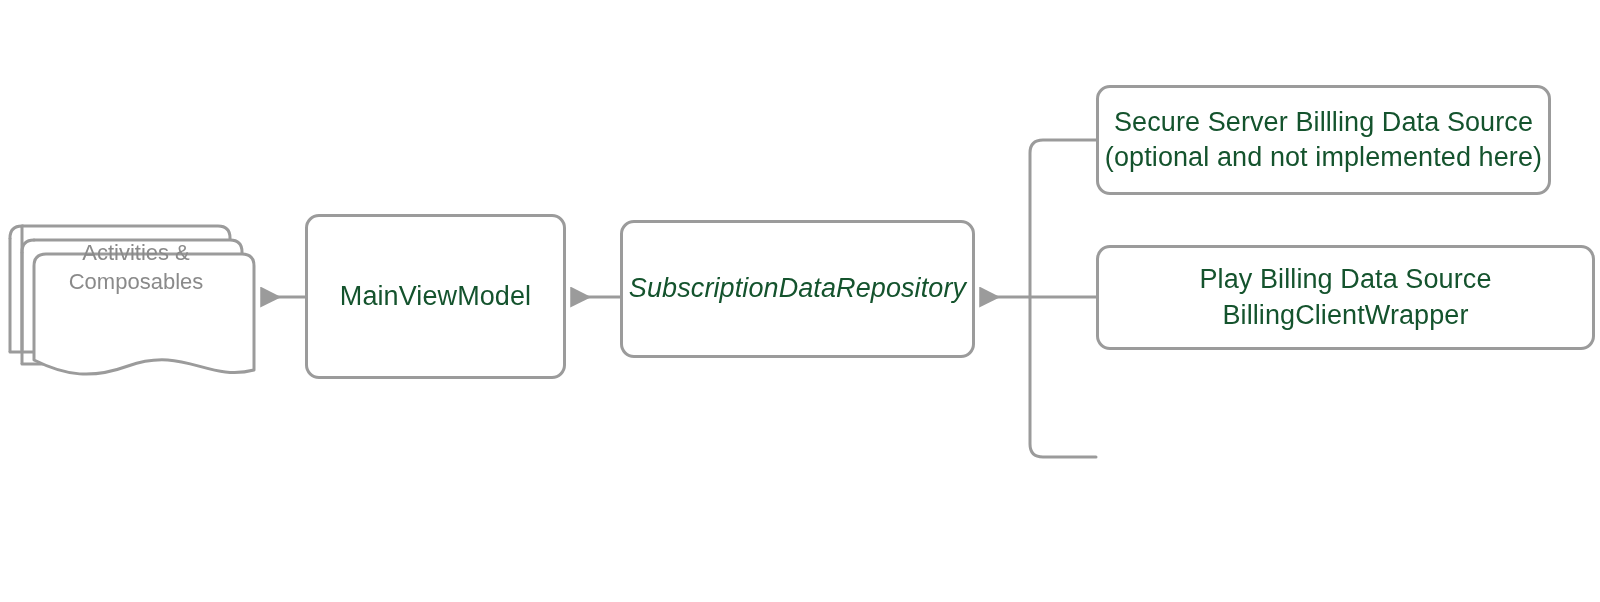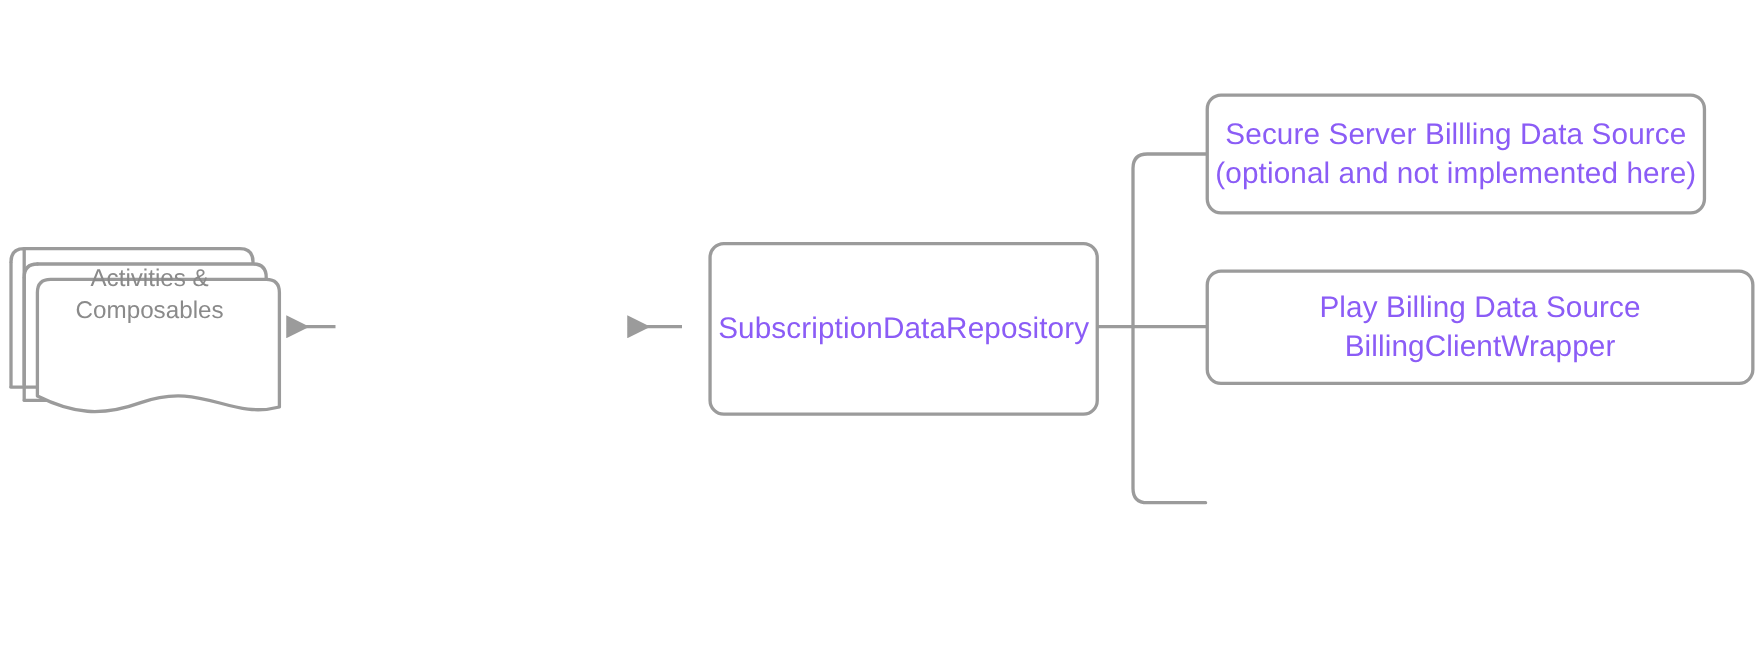"Secure Server Billling Data Source" .node { color: #8b5cf6 -> #14532d }
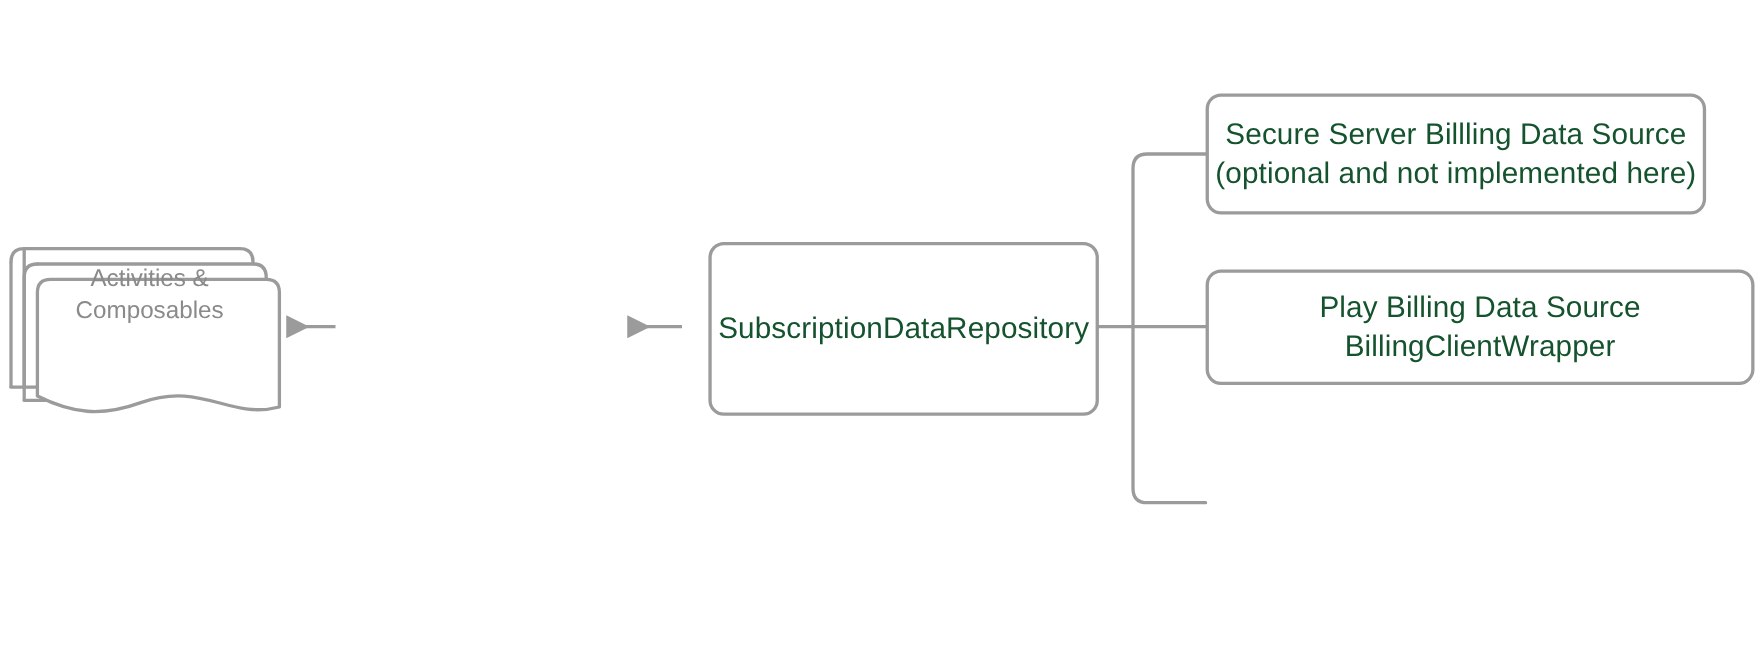"MainViewModel" div.node { html: none -> <div>MainViewModel</div> }
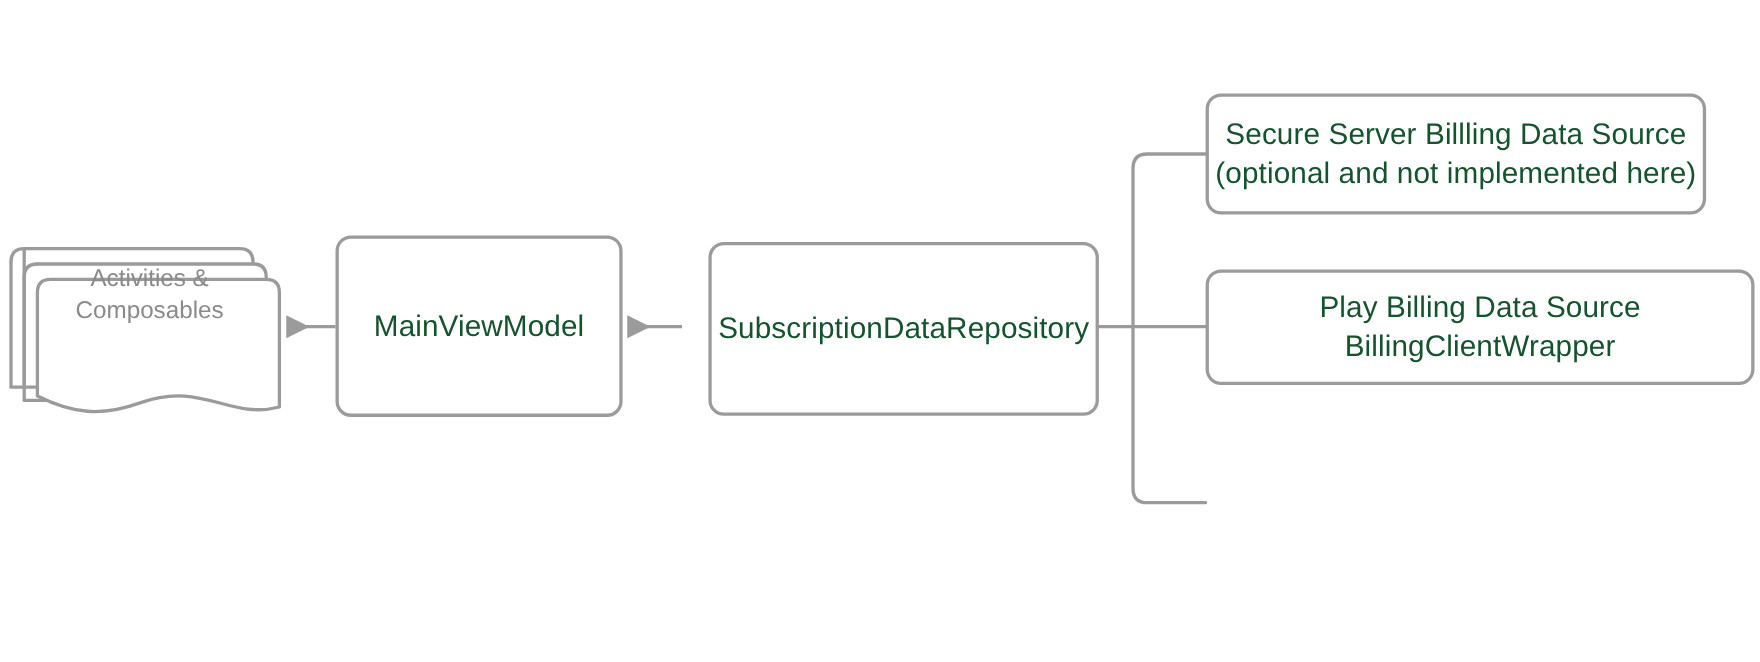"SubscriptionDataRepository" div.node { font-style: none -> italic; height: 158px -> 138px; left: 644px -> 620px }
